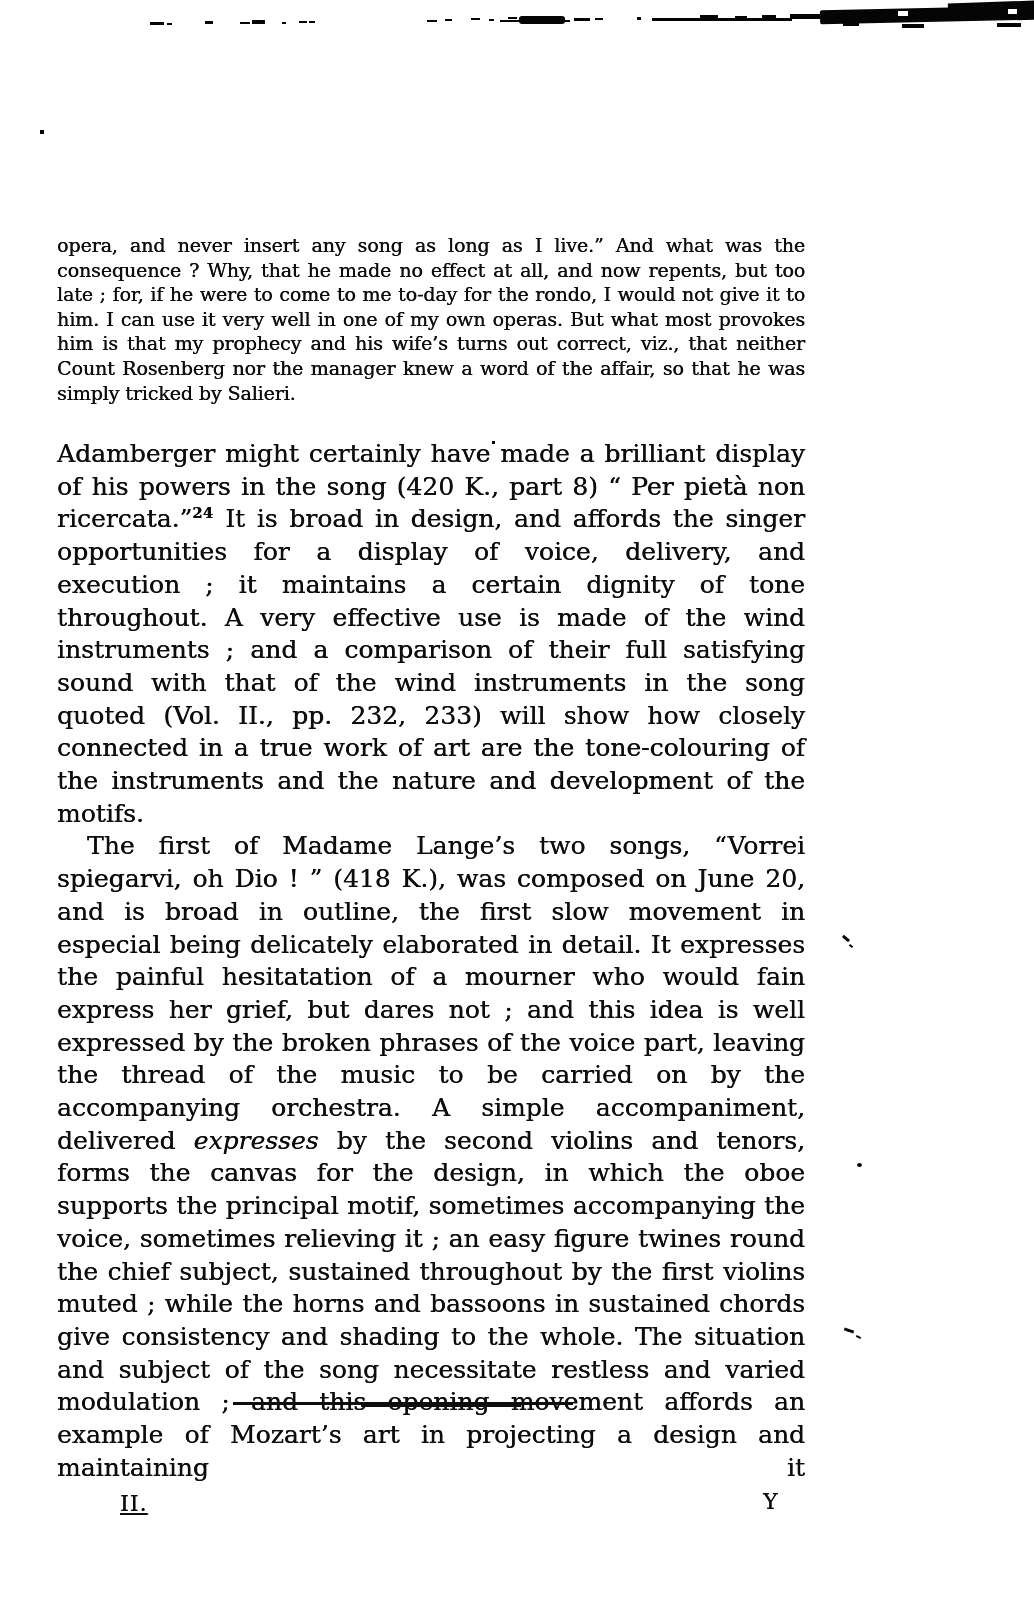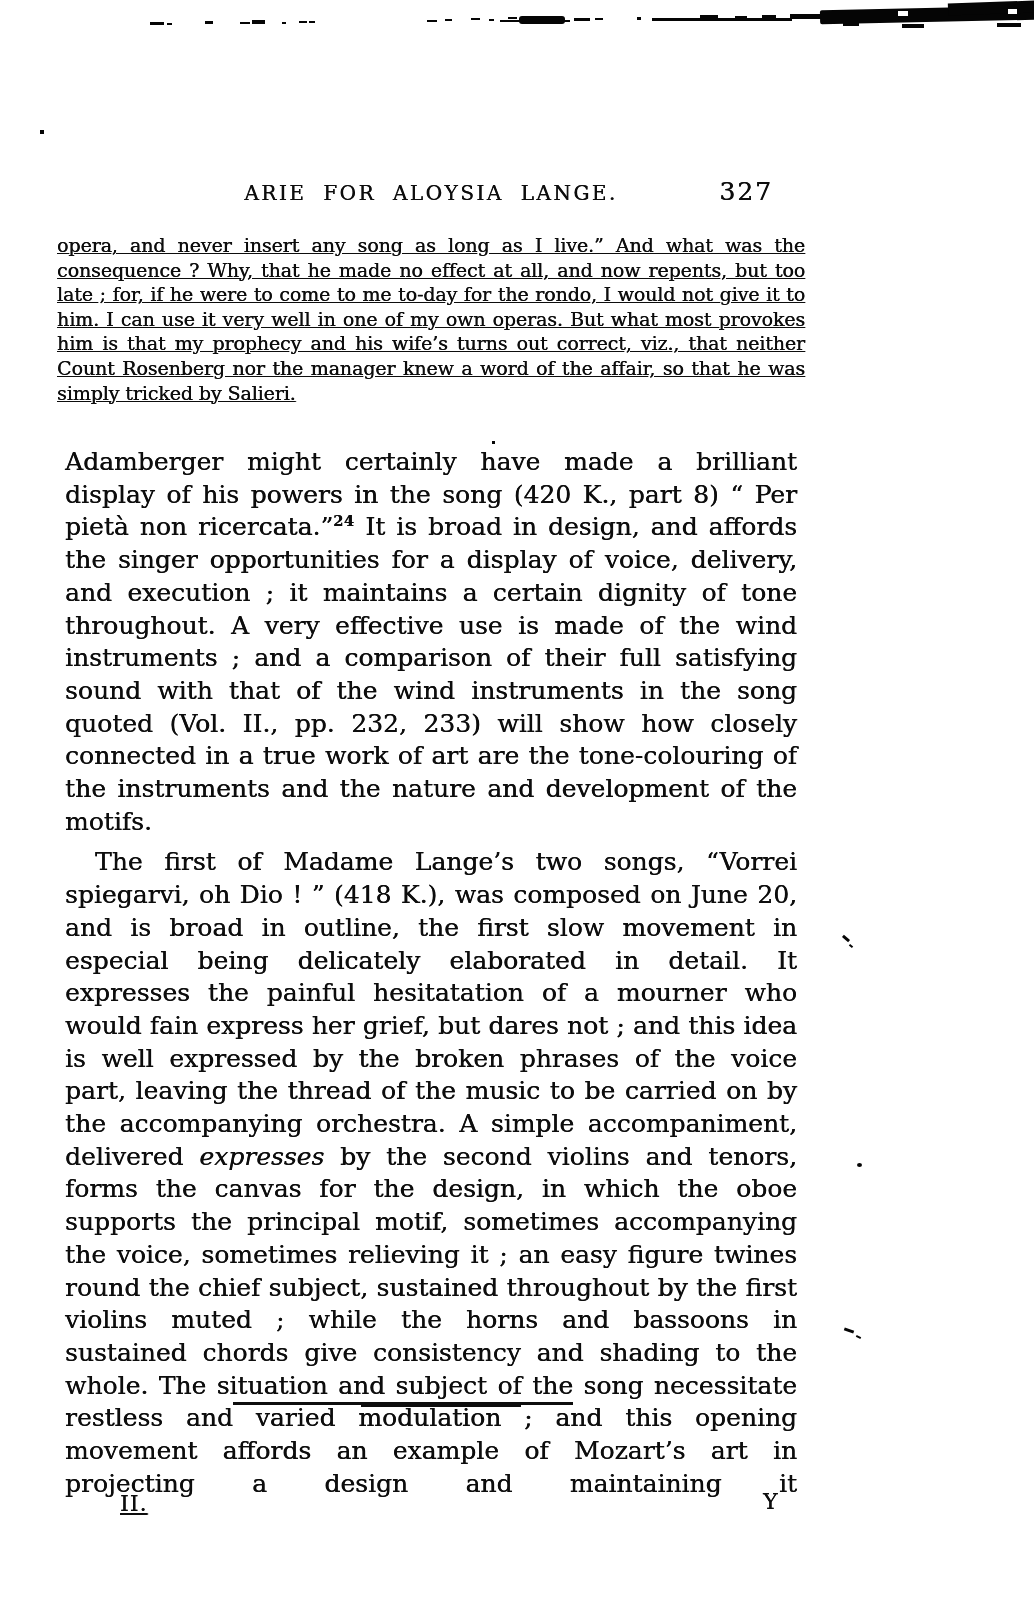"ARIE FOR ALOYSIA LANGE." div.running-head { html: <div> <span>ARIE FOR ALOYSIA LANGE.</span> <span>327</span> </div> -> none }
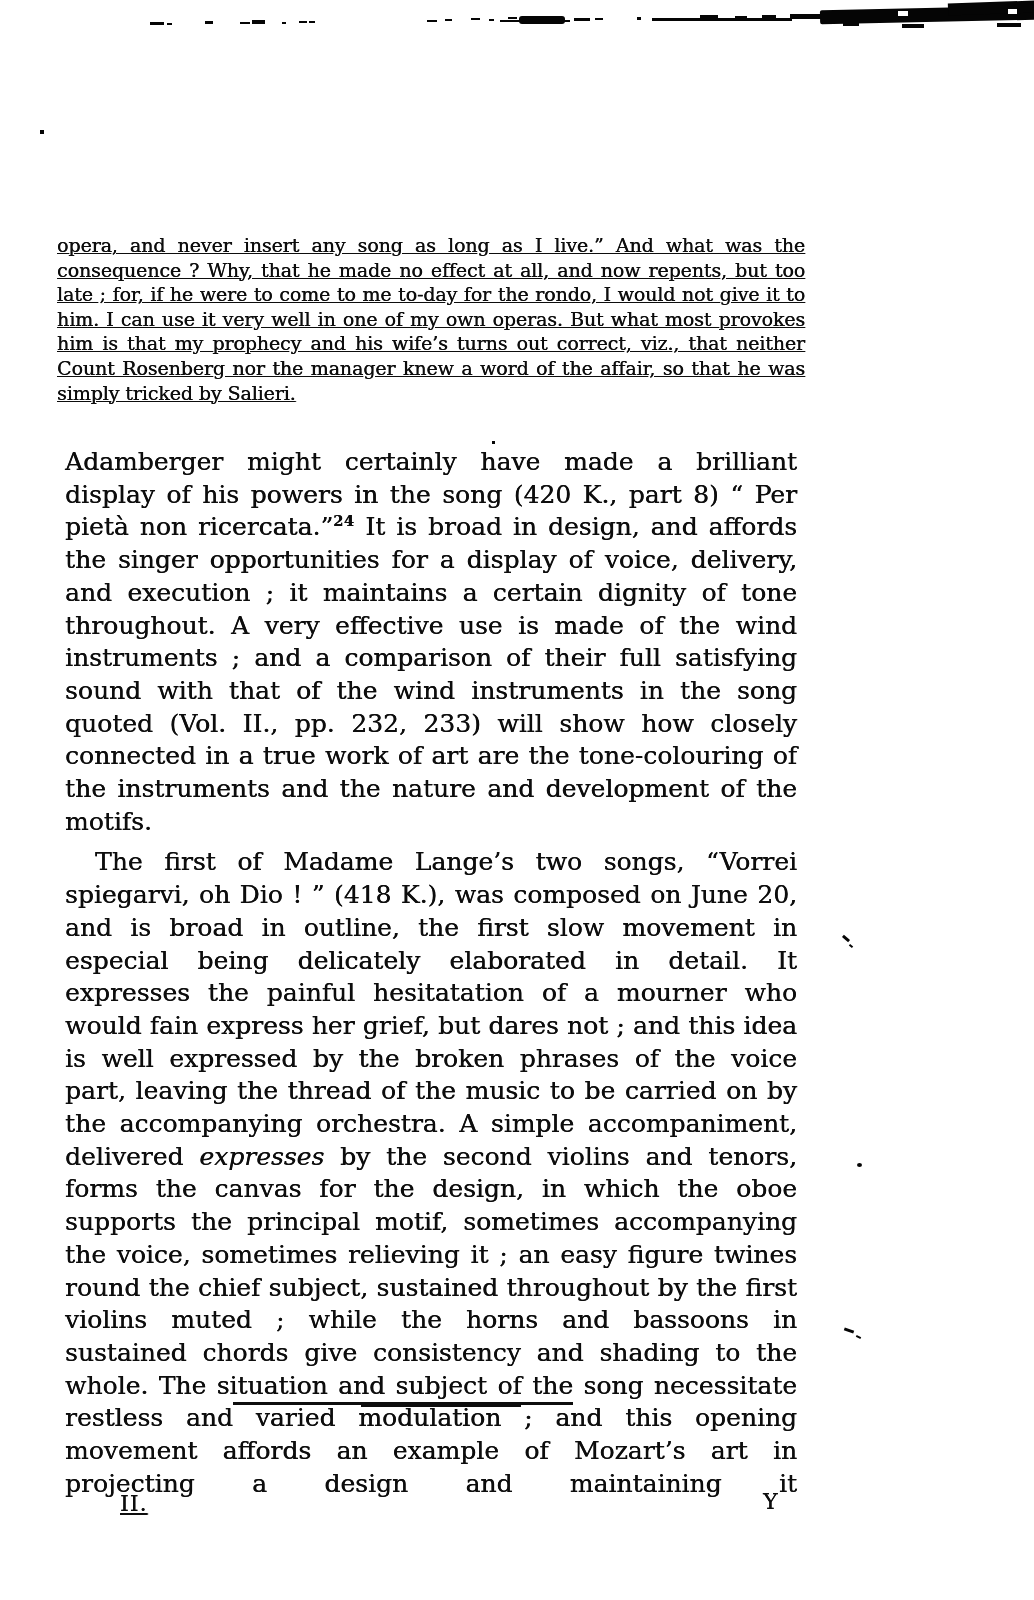"opera, and never insert any" .quote-block { text-decoration: underline -> none }
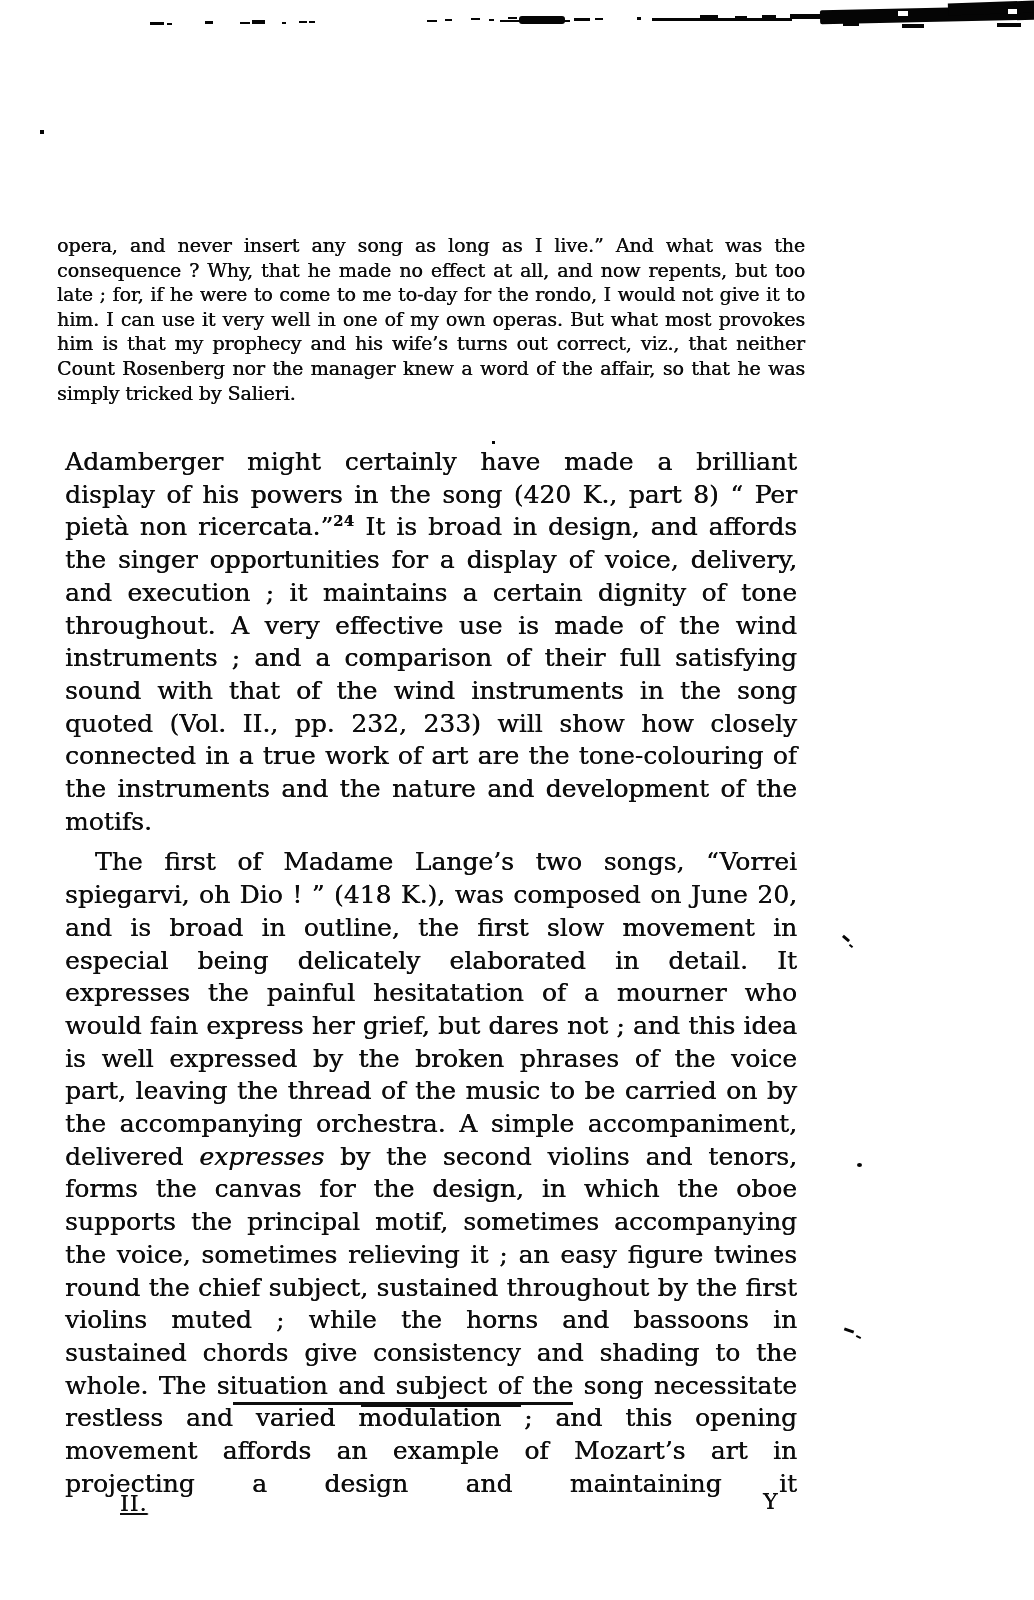"Adamberger might certainly have made" .para { margin: 8px -> 0 }
